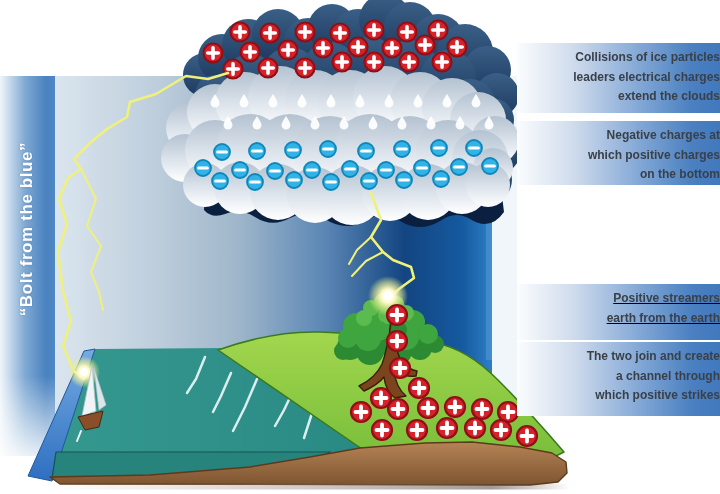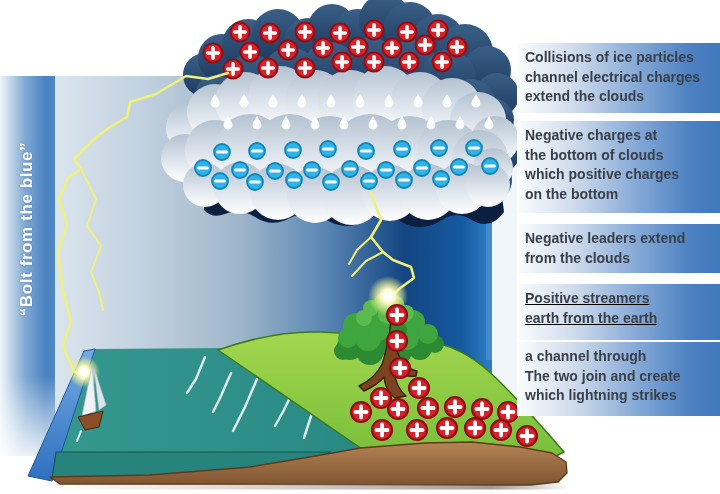"Collisions of ice particles" .info-line { font-size: 14px -> 12px; text-align: none -> right }
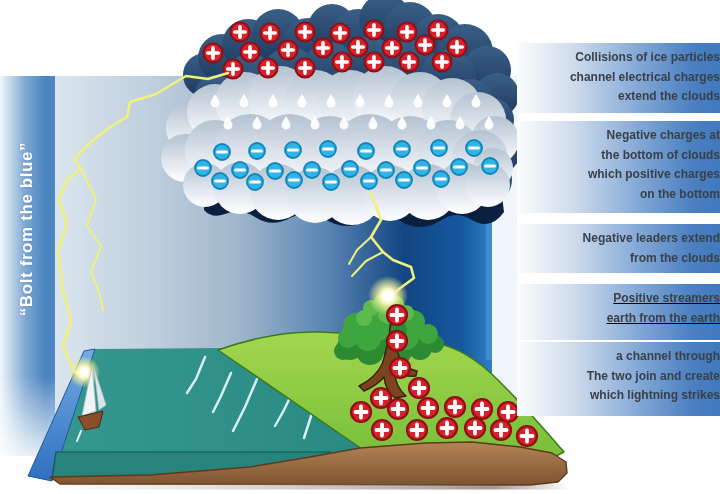"channel electrical charges" div.info-line { text: channel -> leaders }
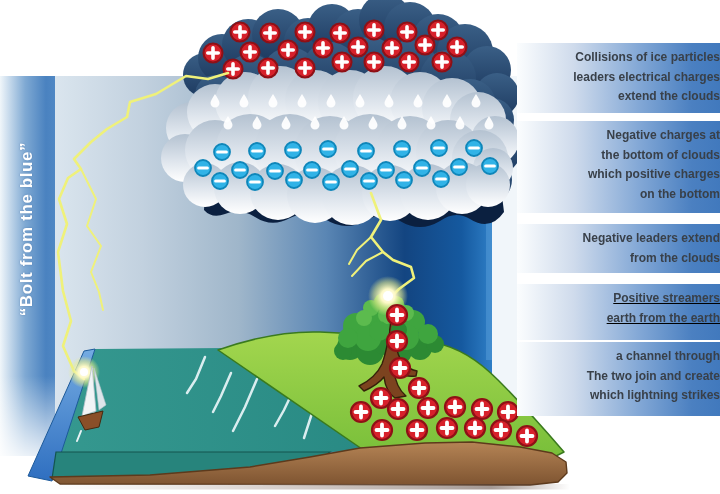"Negative charges at" div.info-block { height: 92px -> 64px }
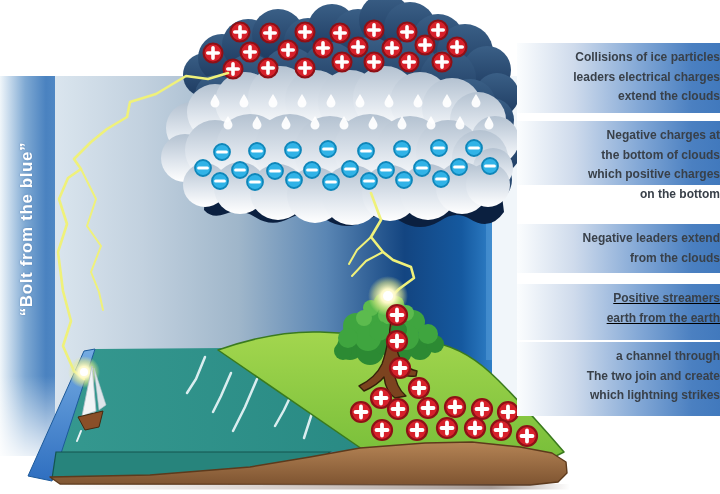"the bottom of clouds" div.info-line { html: <div>the bottom of clouds</div> -> none }
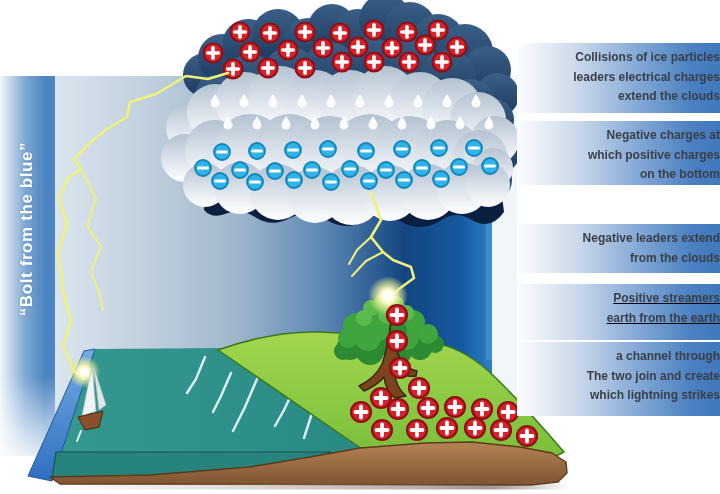"Negative leaders extend" div.info-block { html: <div> <div>Negative leaders extend</div> <div>from the clouds</div> </div> -> none }
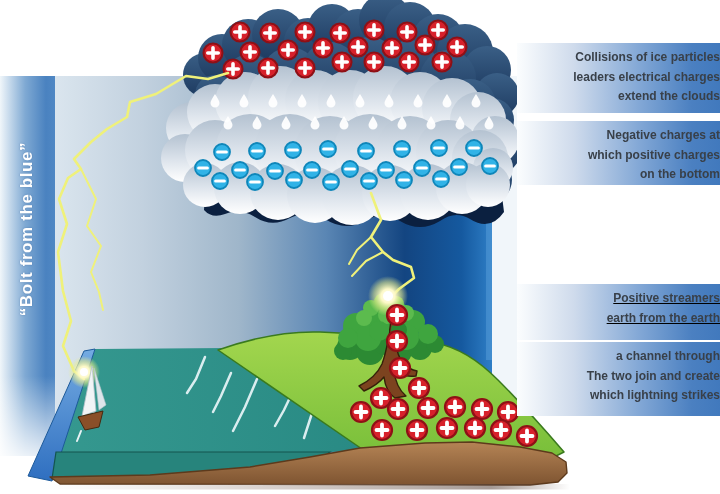"a channel through" div.info-line { order: before "The two join and create" -> after "The two join and create" }
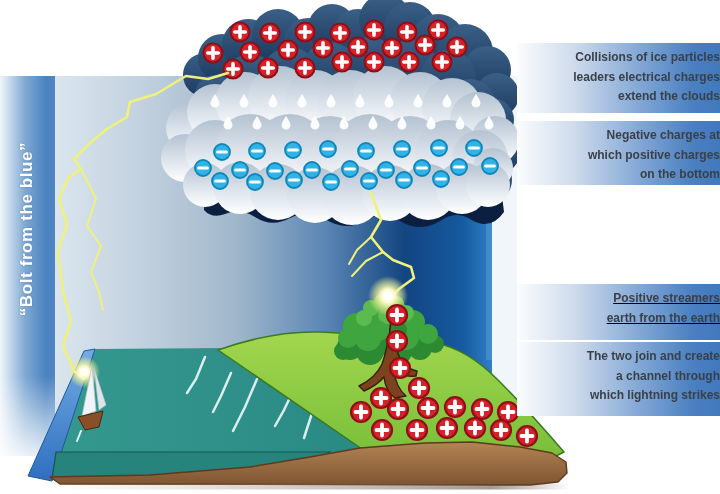"which lightning strikes" div.info-line { text: lightning -> positive }
